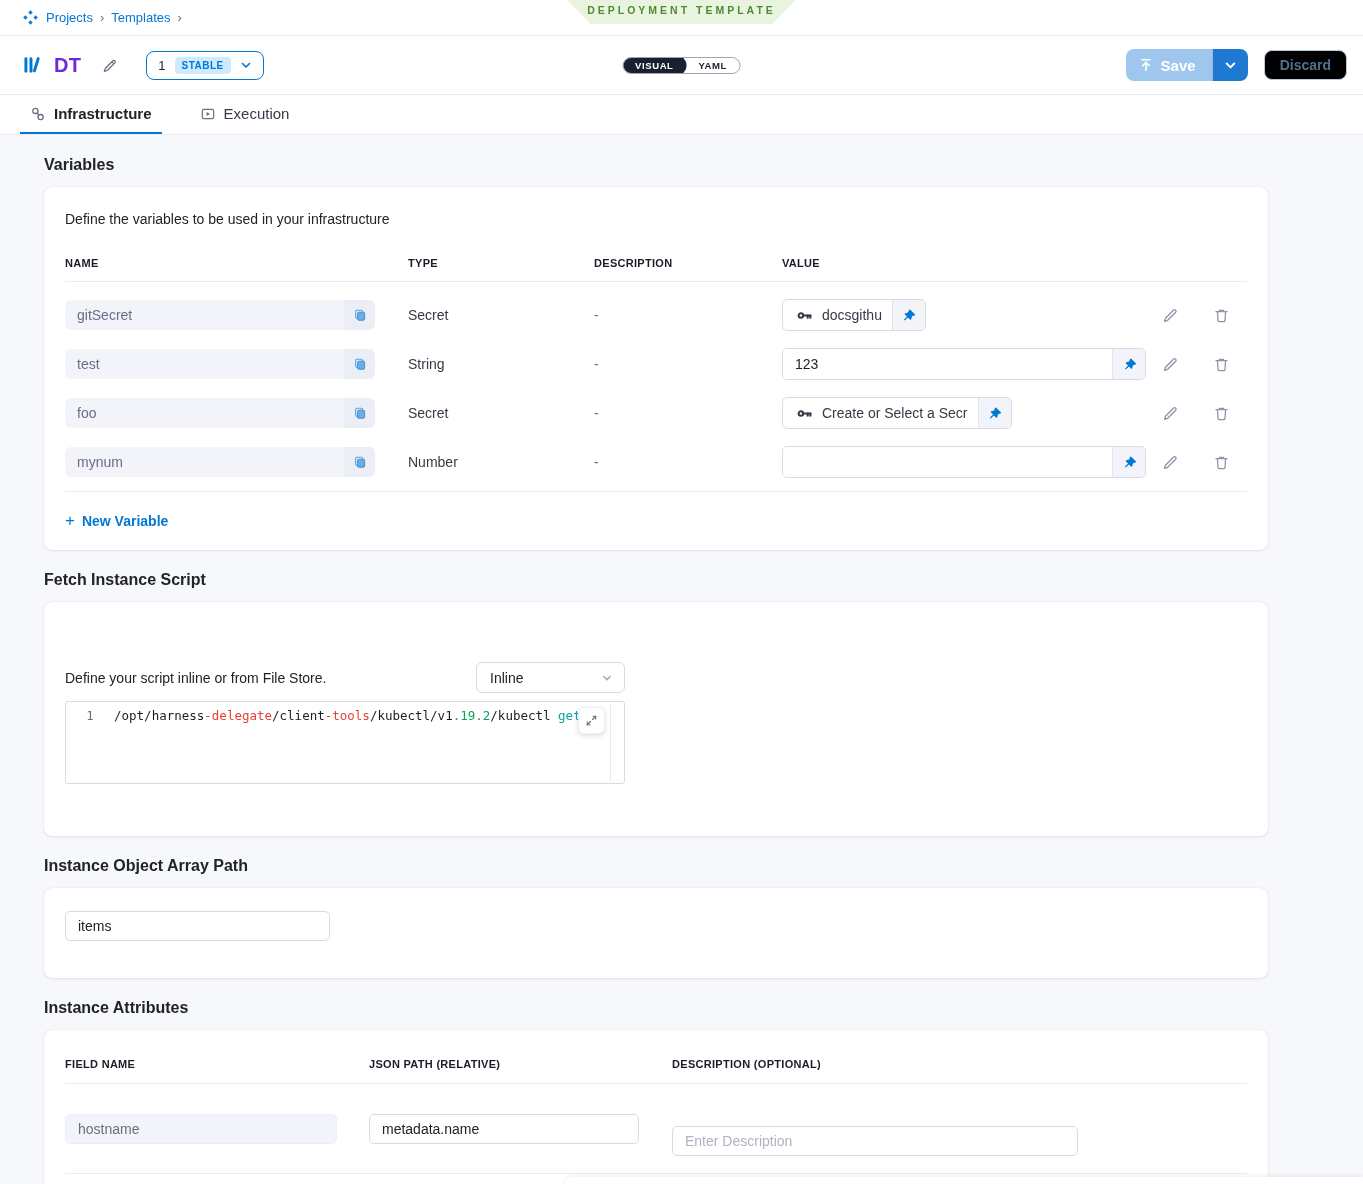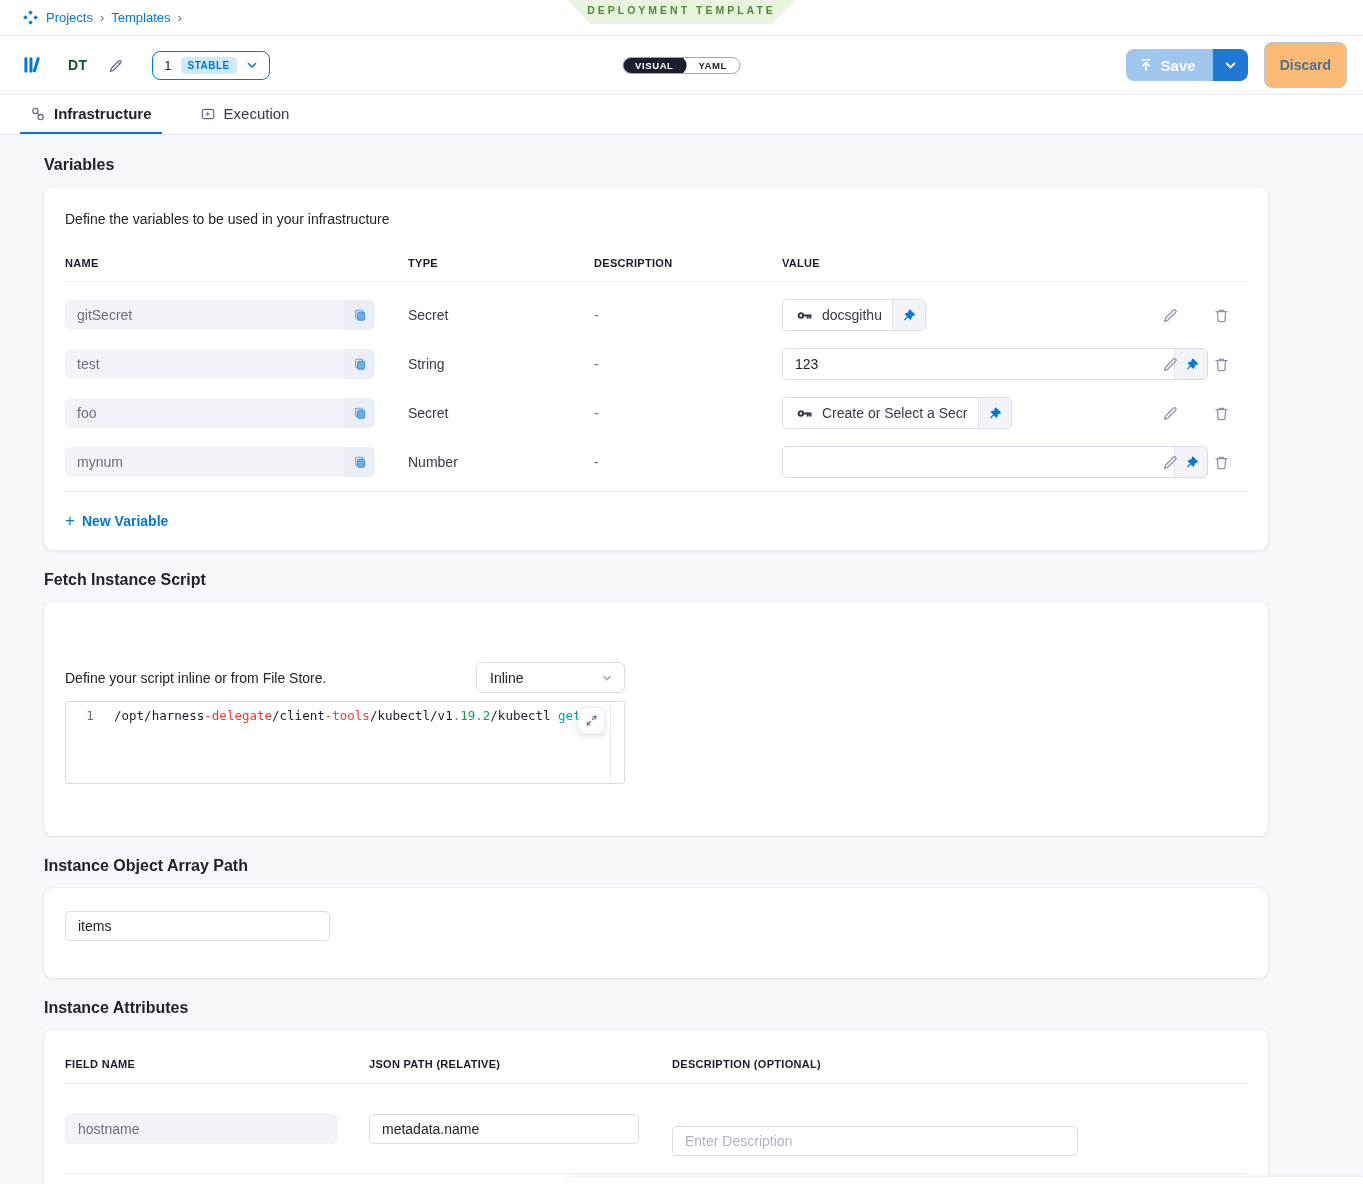"DT" .page-title { color: #14532d -> #6d28d9; font-size: 14px -> 20px; margin-left: 24px -> 10px }
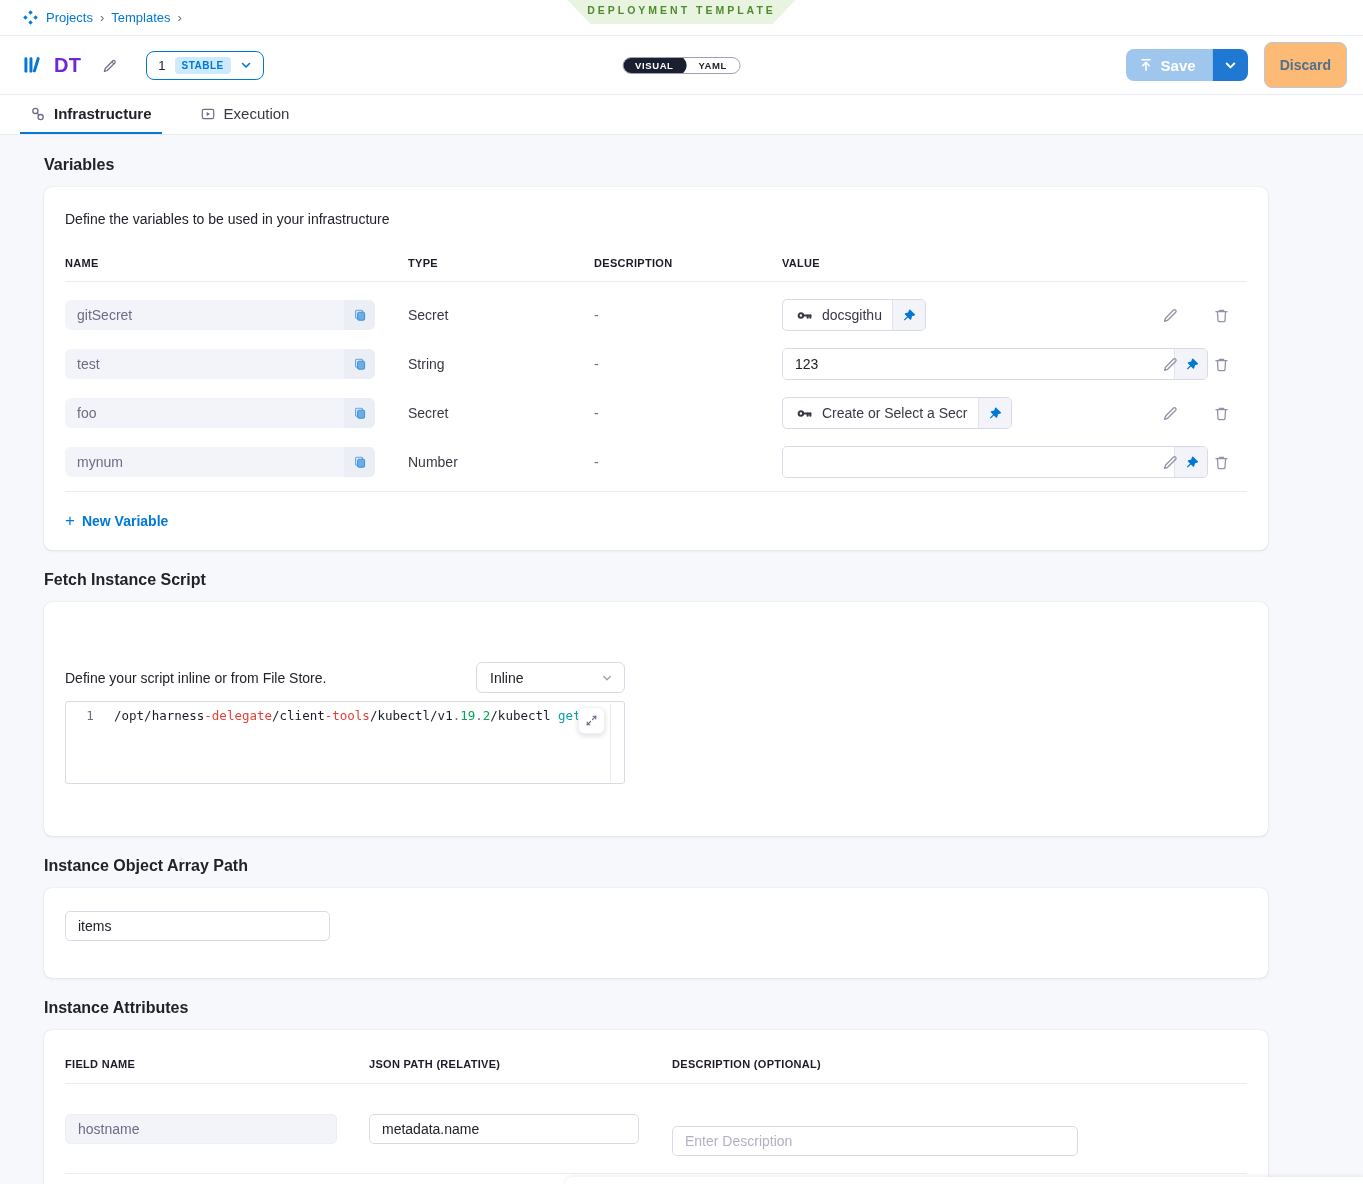"Discard" .discard-btn { background: #fdba74 -> #000000; height: 46px -> 30px }
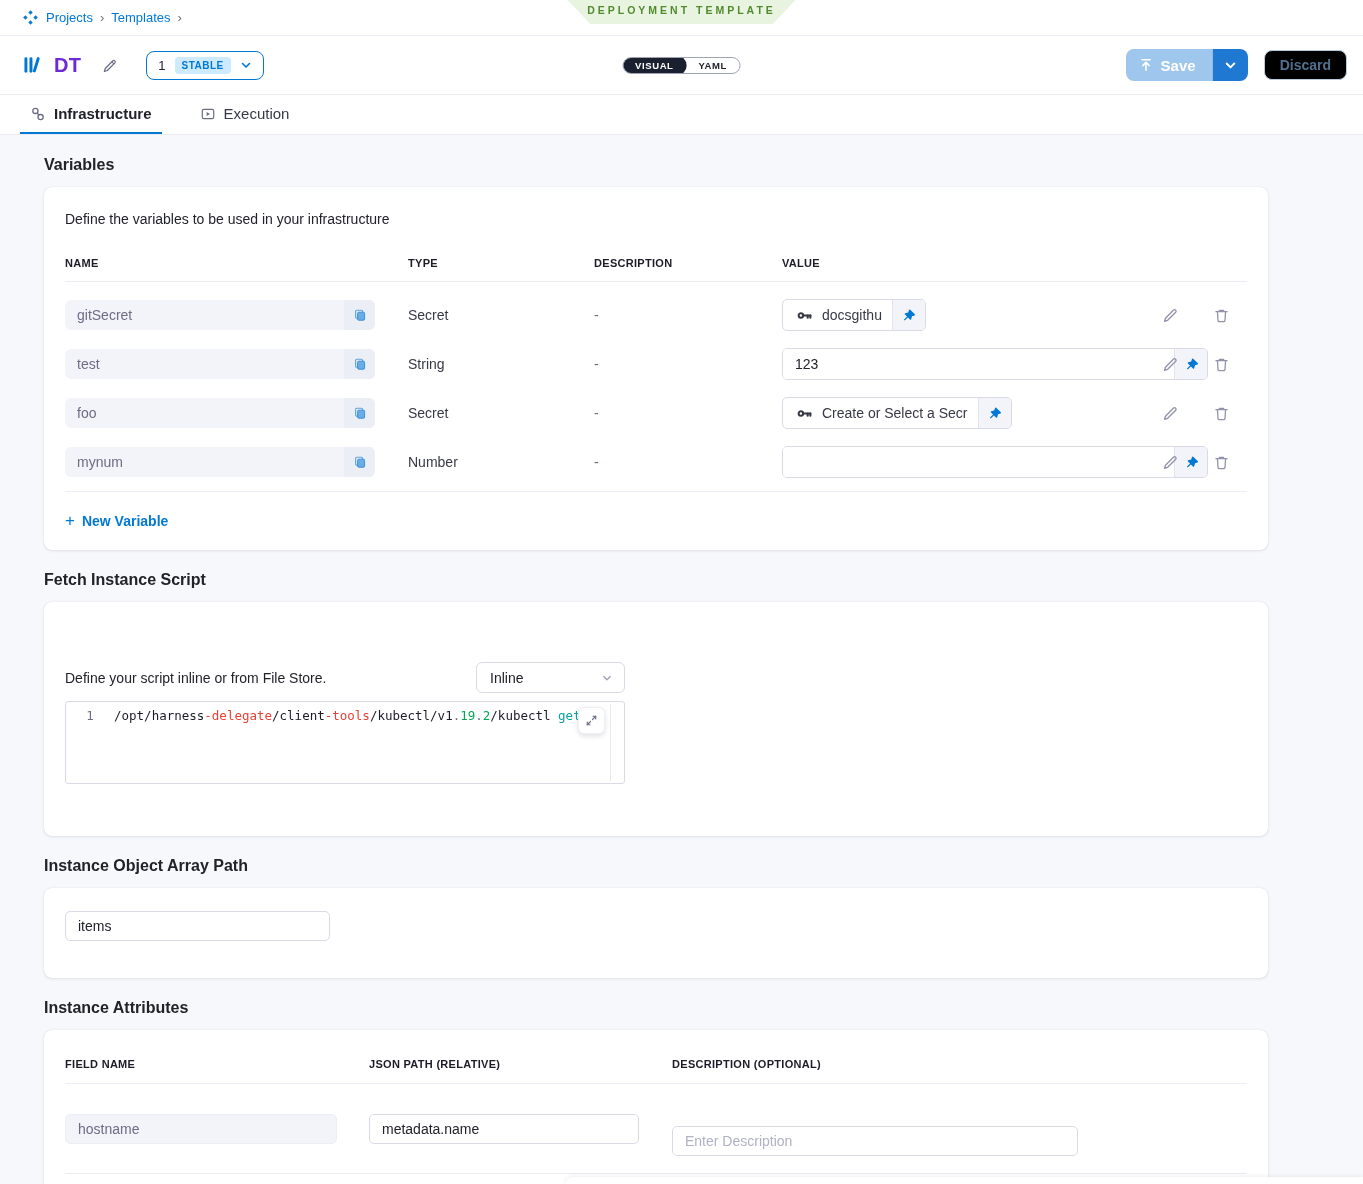"123" .value-field { width: 426px -> 364px }
